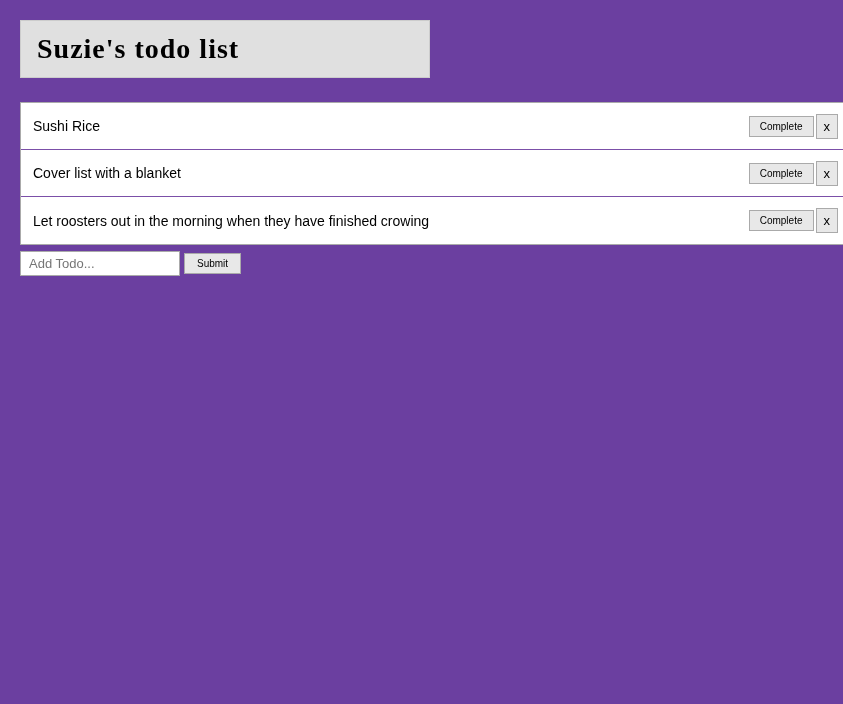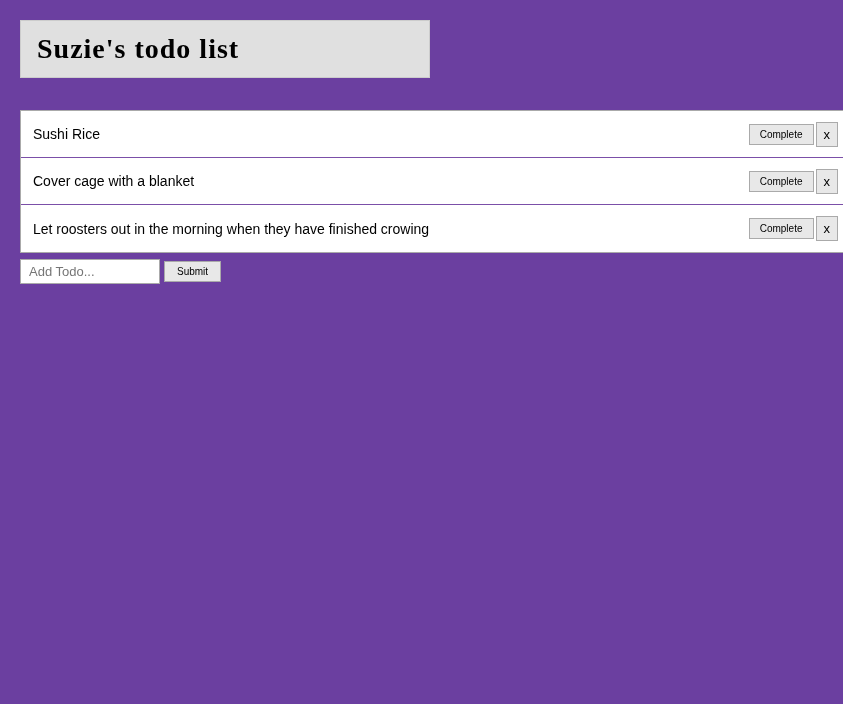"Suzie's todo list" .title-box { margin-bottom: 32px -> 24px }
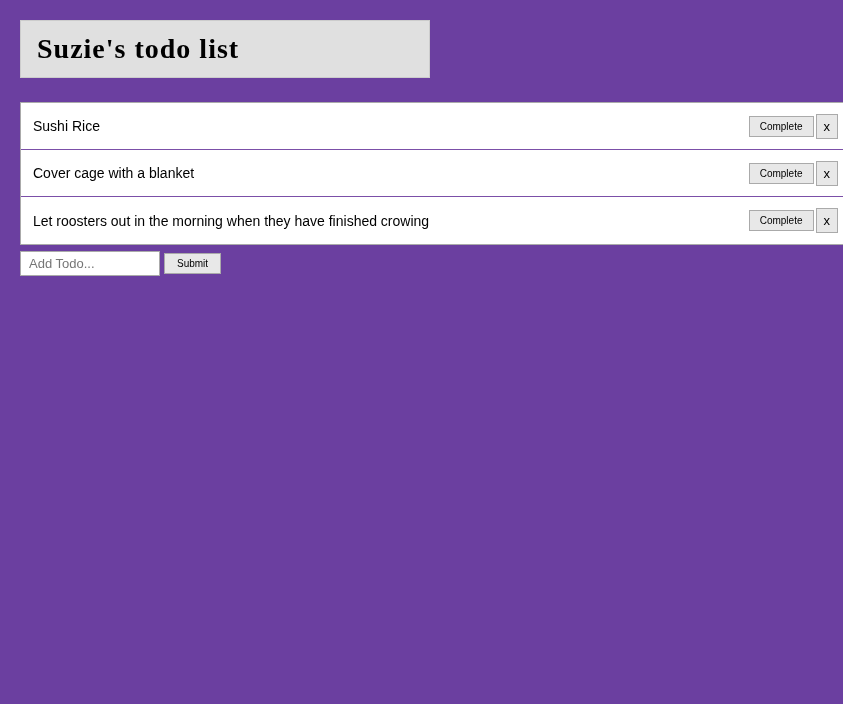"Cover cage with a blanket" span.todo-text { text: cage -> list }
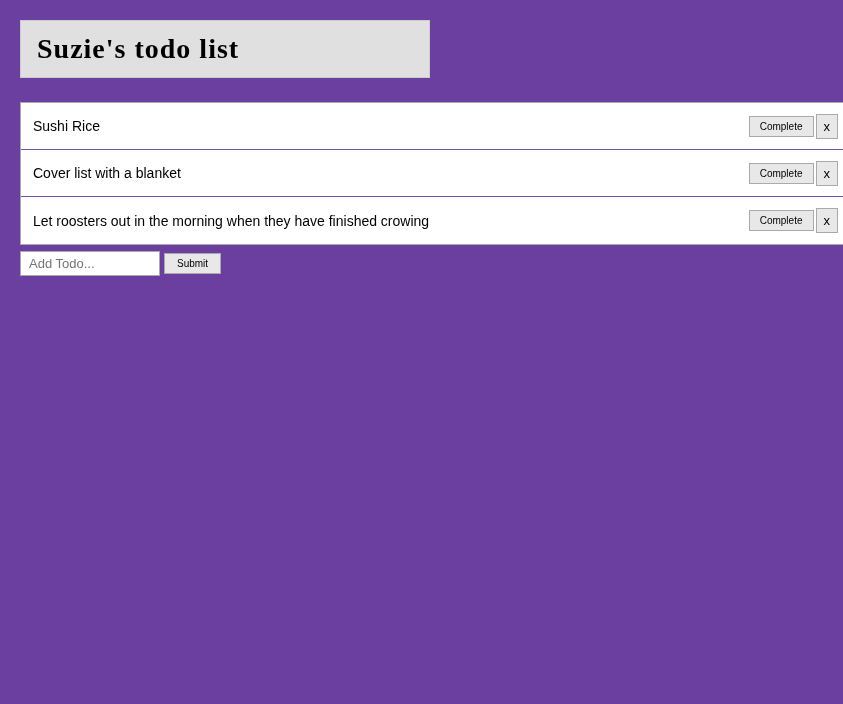"Add Todo..." .add-todo-input { width: 140px -> 160px }
